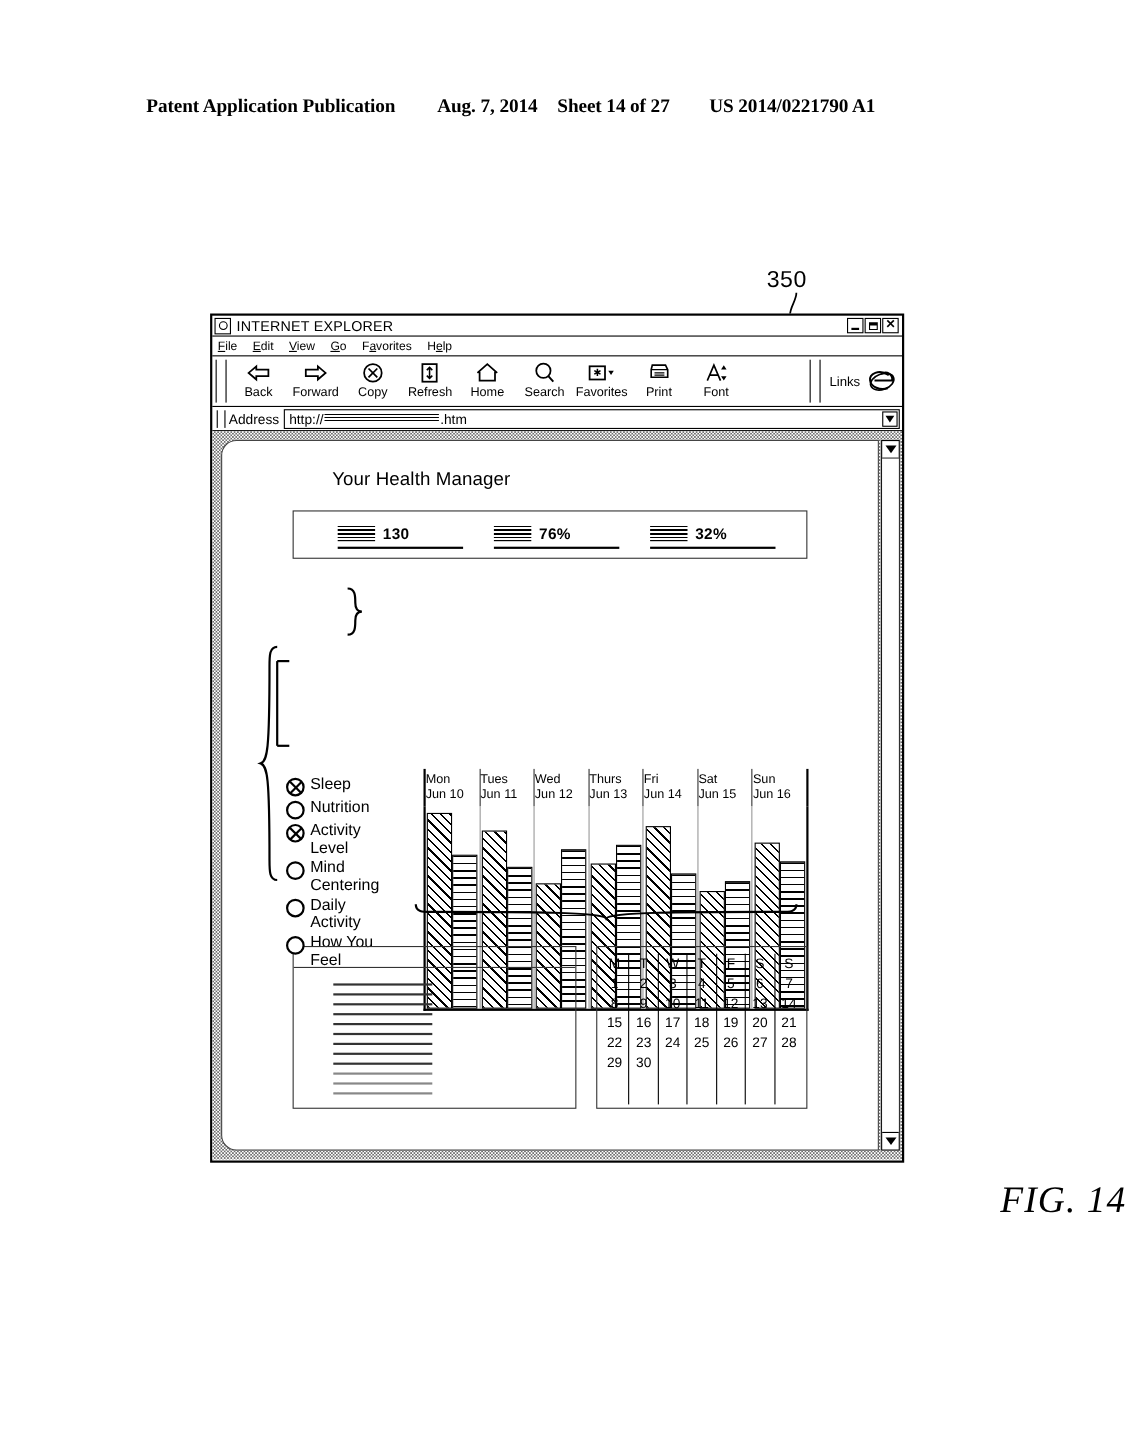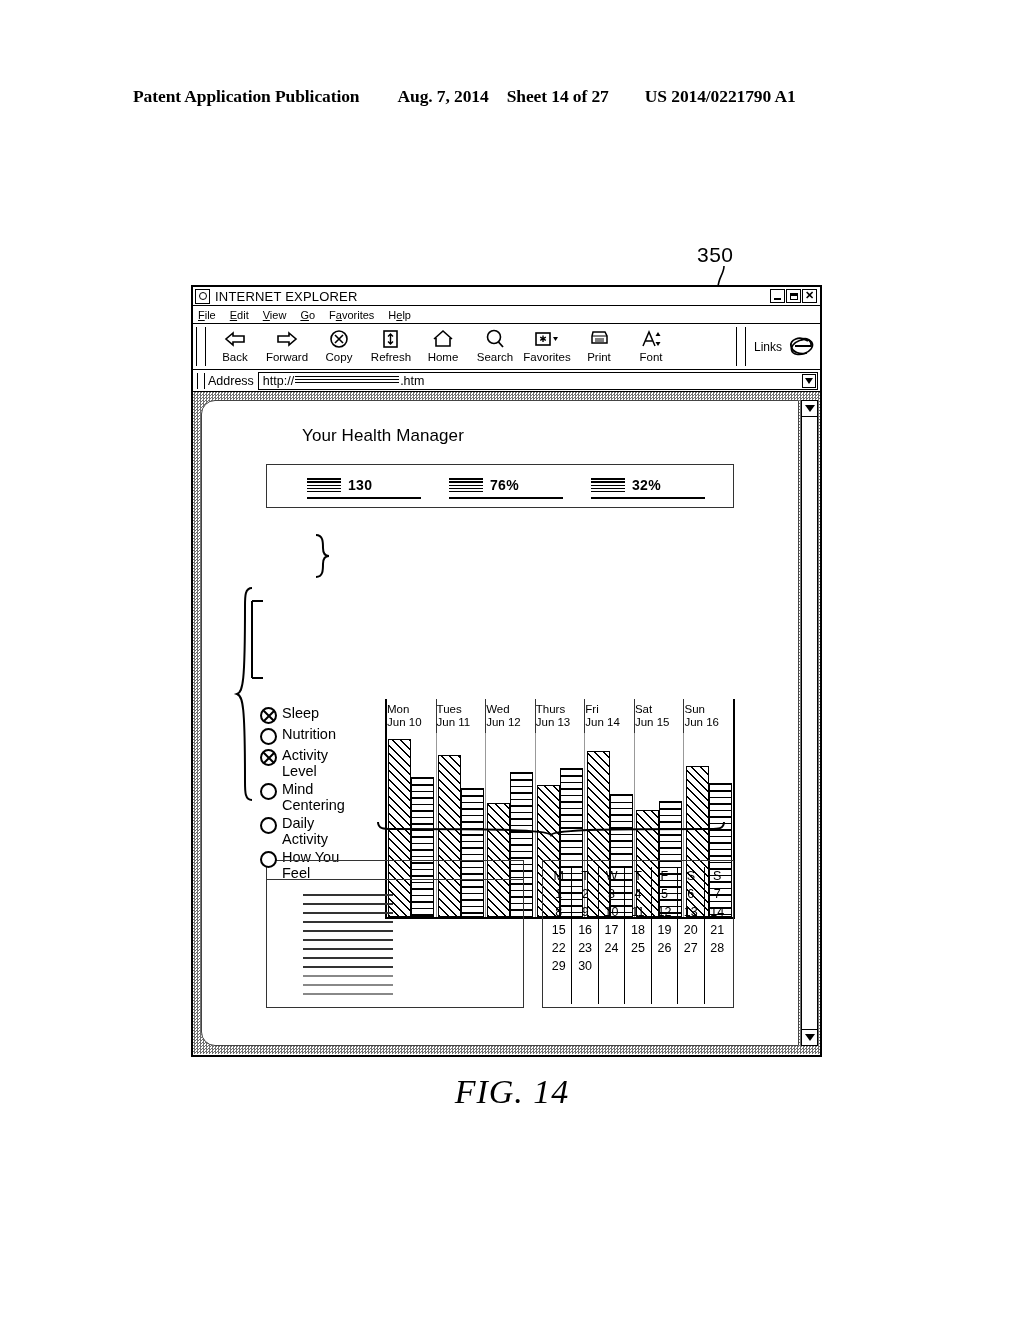"FIG. 14" .fig-caption { text-align: center -> right }
